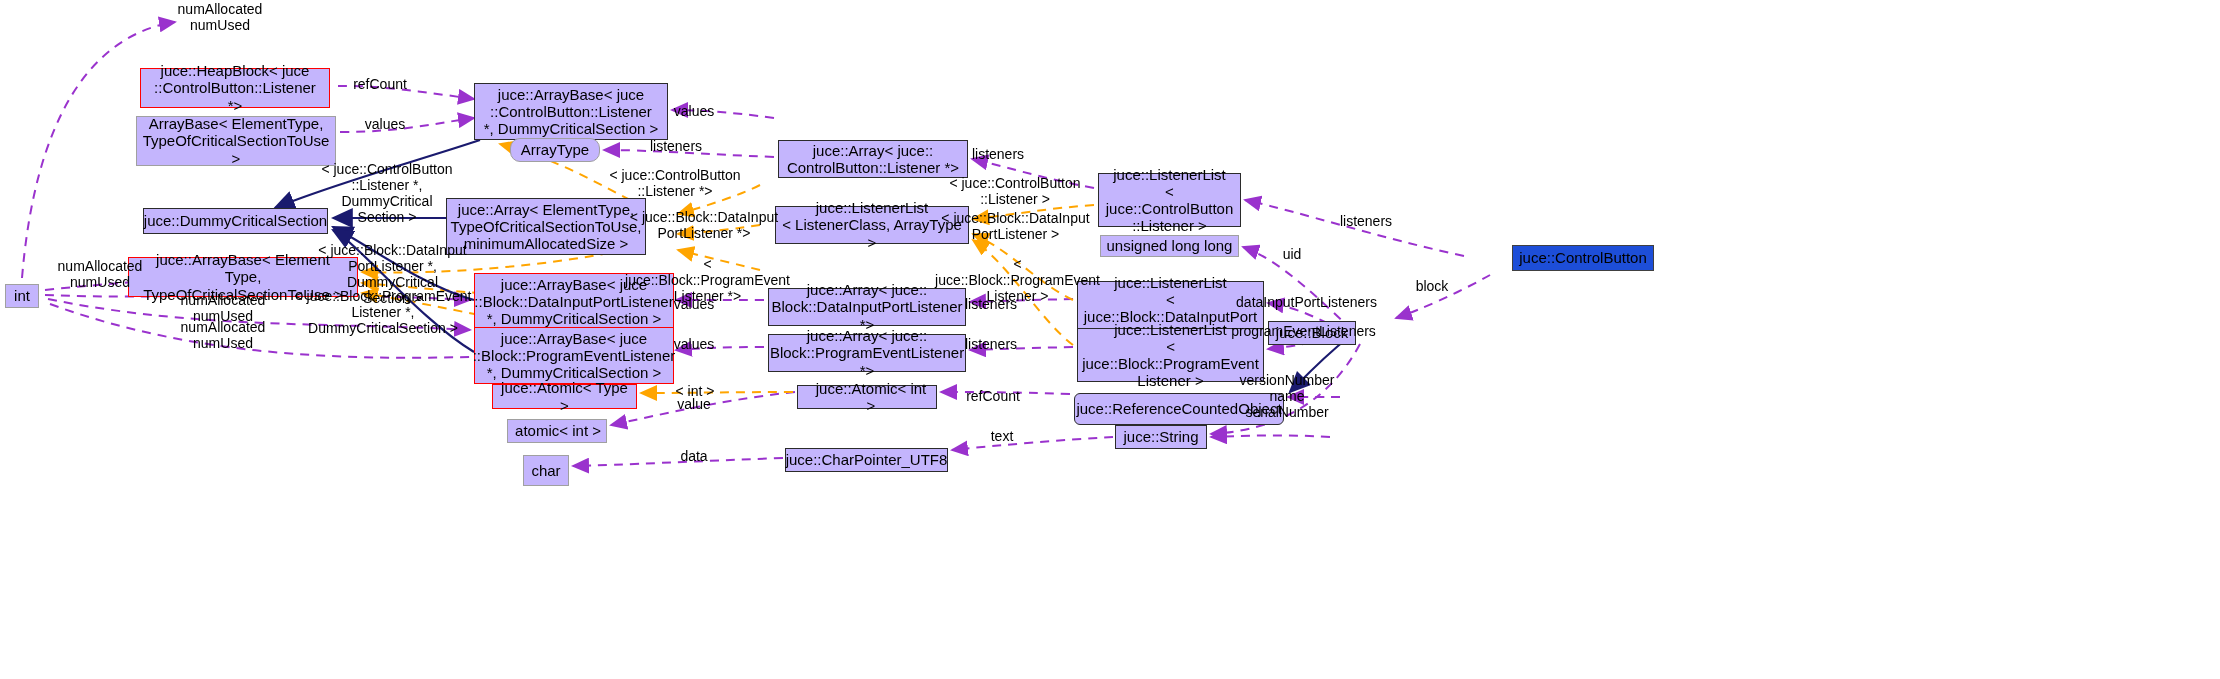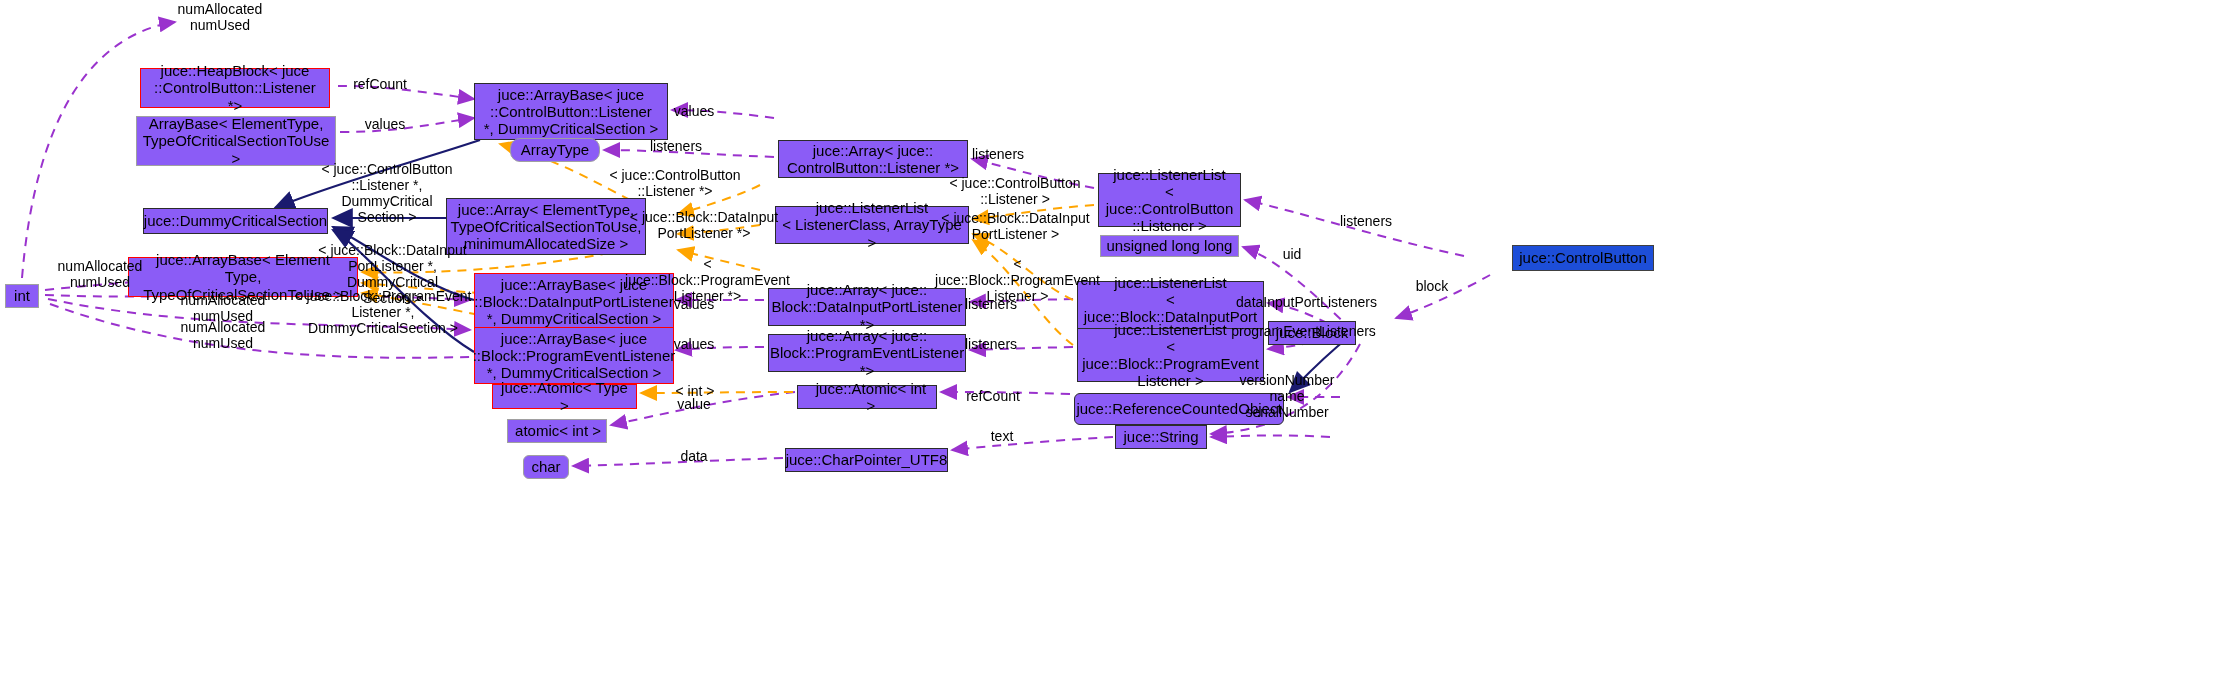"juce::HeapBlock< juce" .node { background: #8b5cf6 -> #c4b5fd }
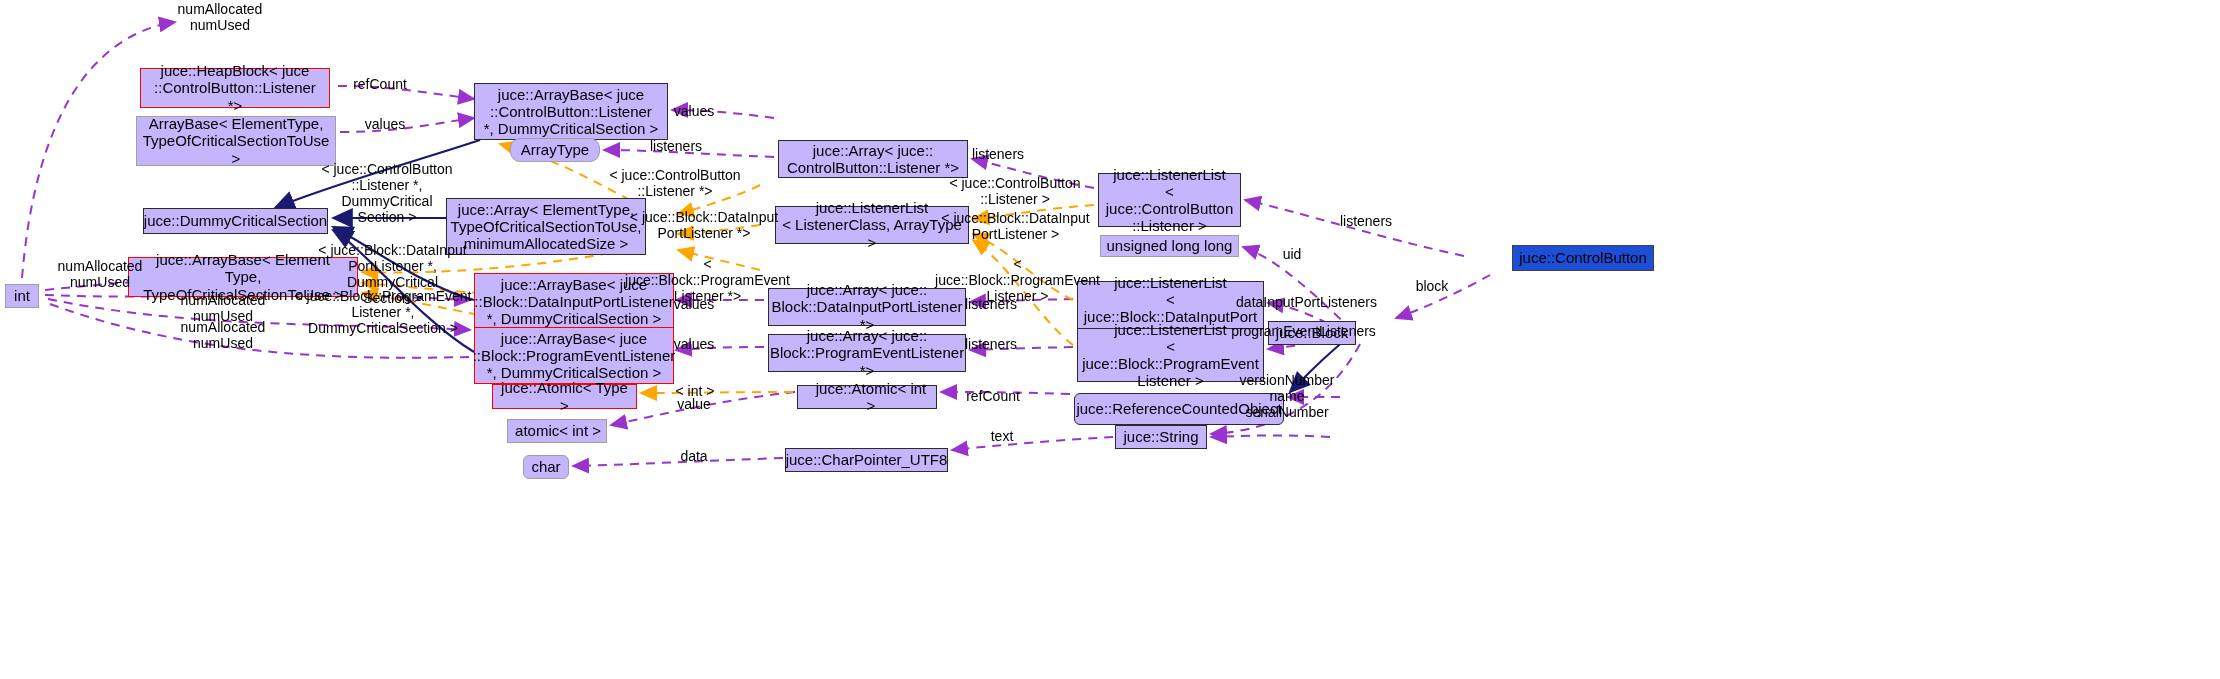"char" div.node { border-radius: 6px -> none; height: 24px -> 31px }
